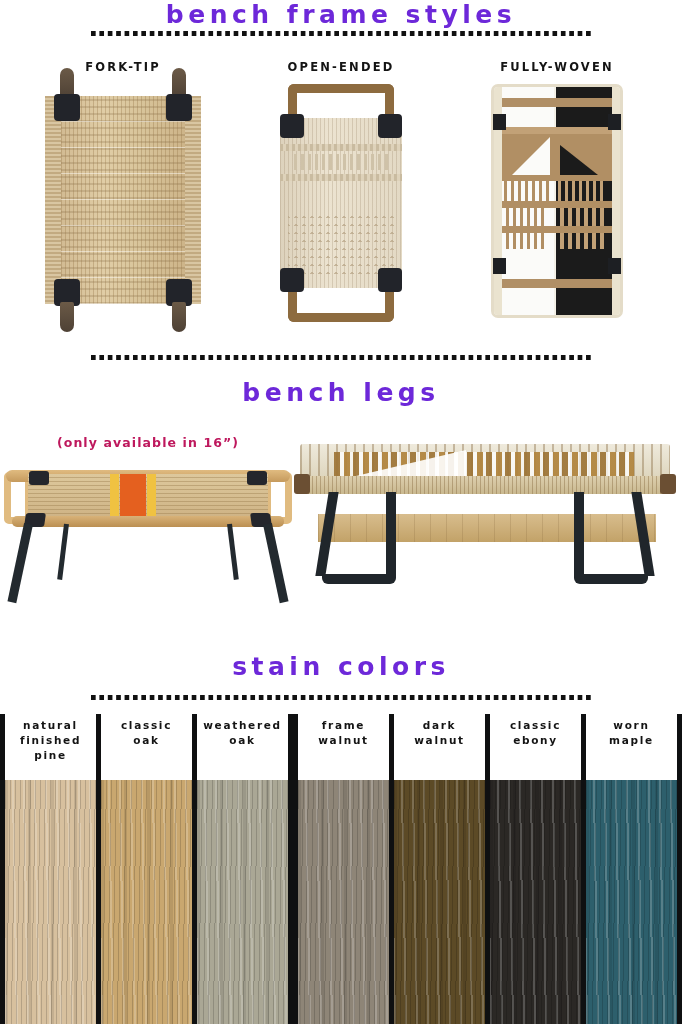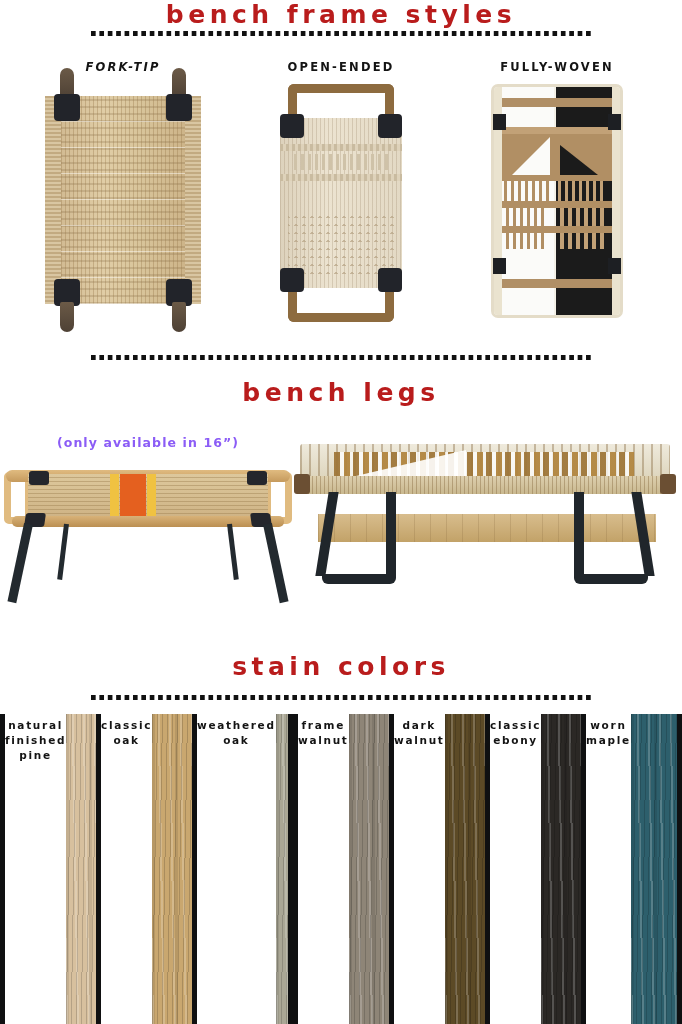"bench frame styles" .section-title { color: #b91c1c -> #6d28d9 }
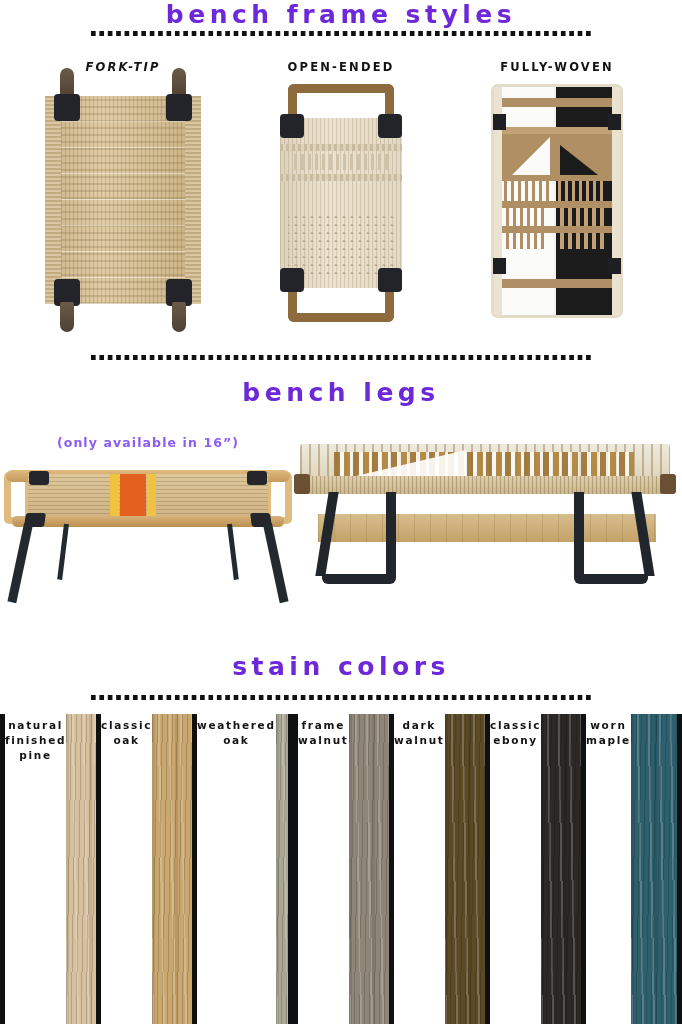"FORK-TIP" div.frame-col { font-style: italic -> none }
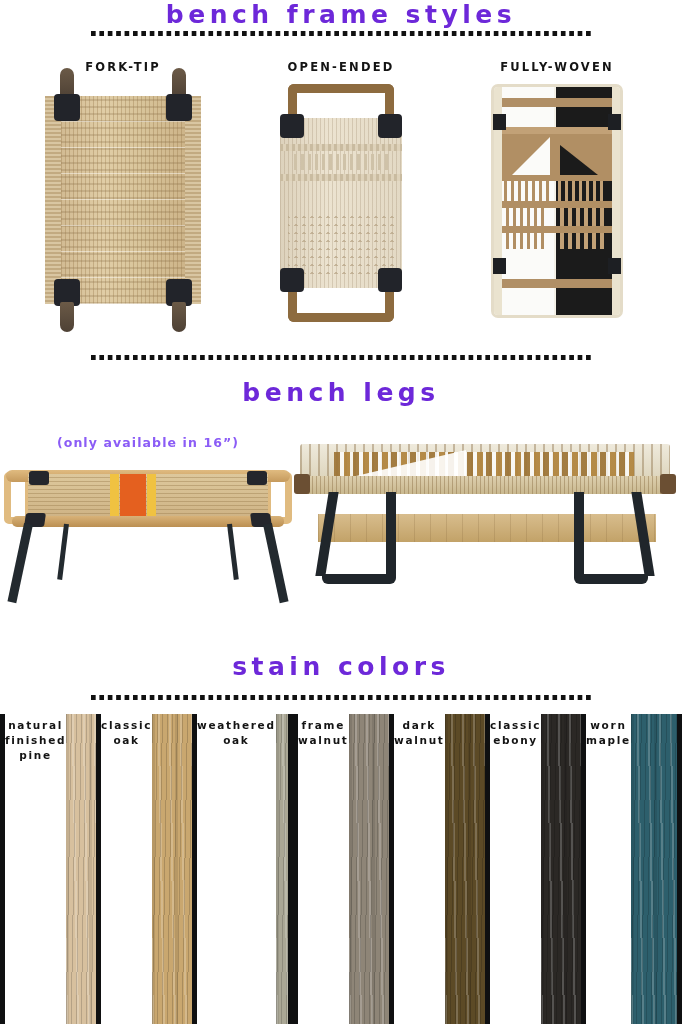"(only available in 16”)" .leg-sublabel { color: #8b5cf6 -> #be185d }
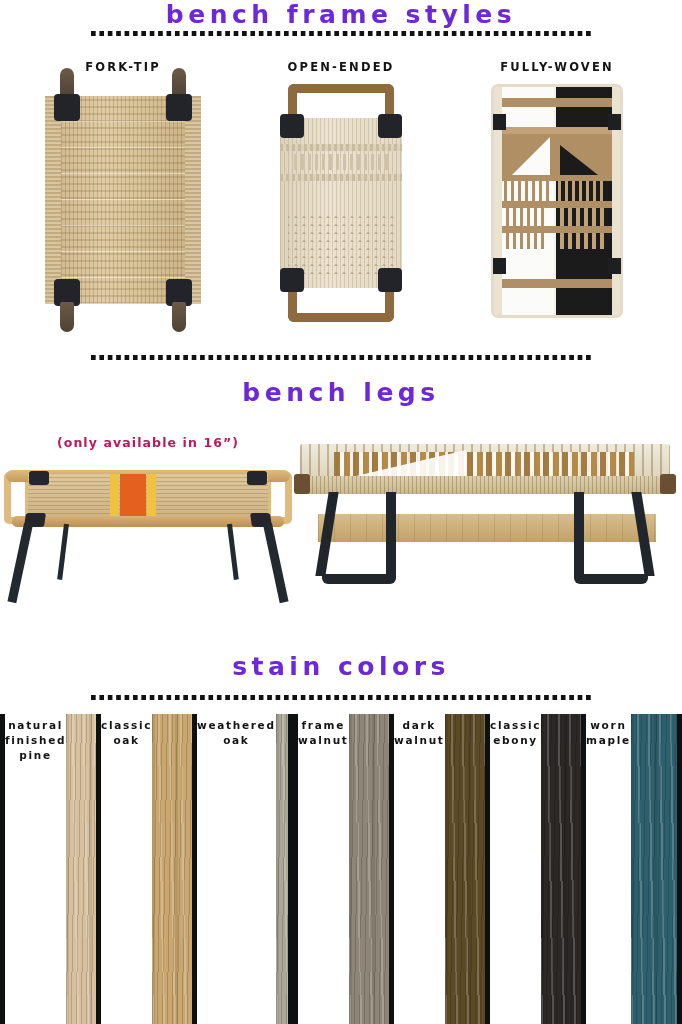"natural" .stain-cell { flex-direction: row -> column }
